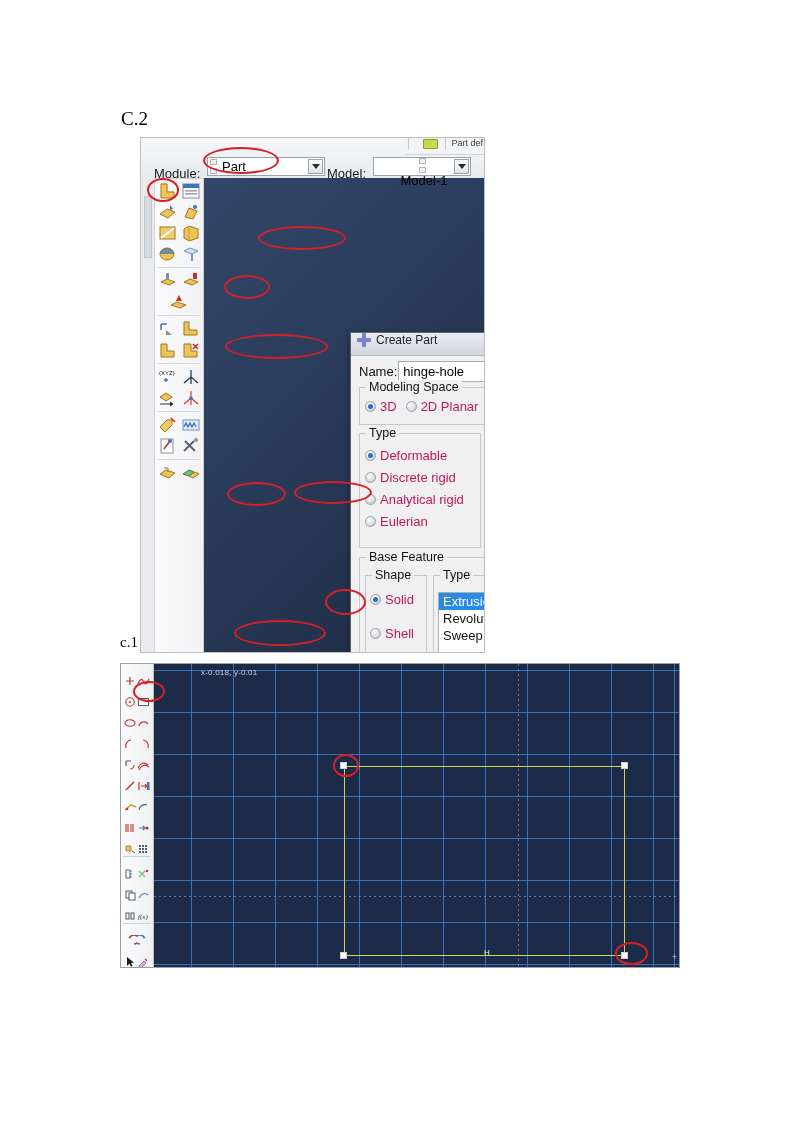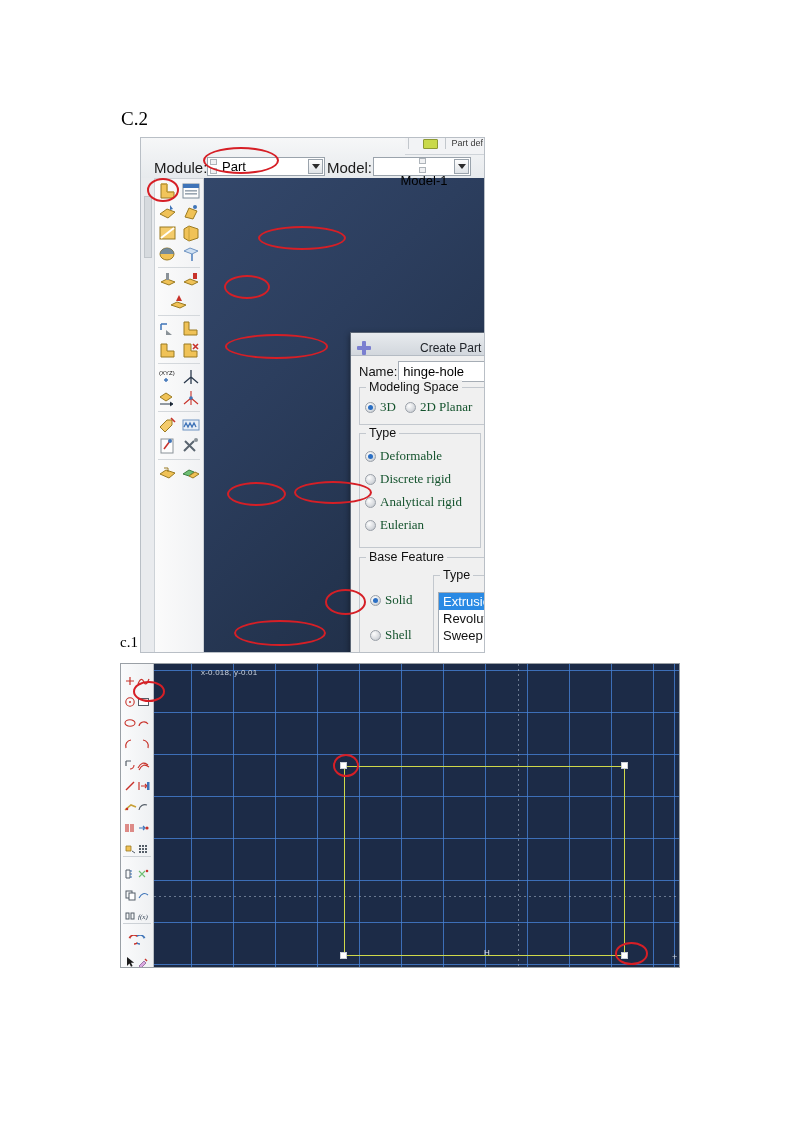"Module:" .combo-label { font-size: 15px -> 13px; margin-top: none -> 7px }
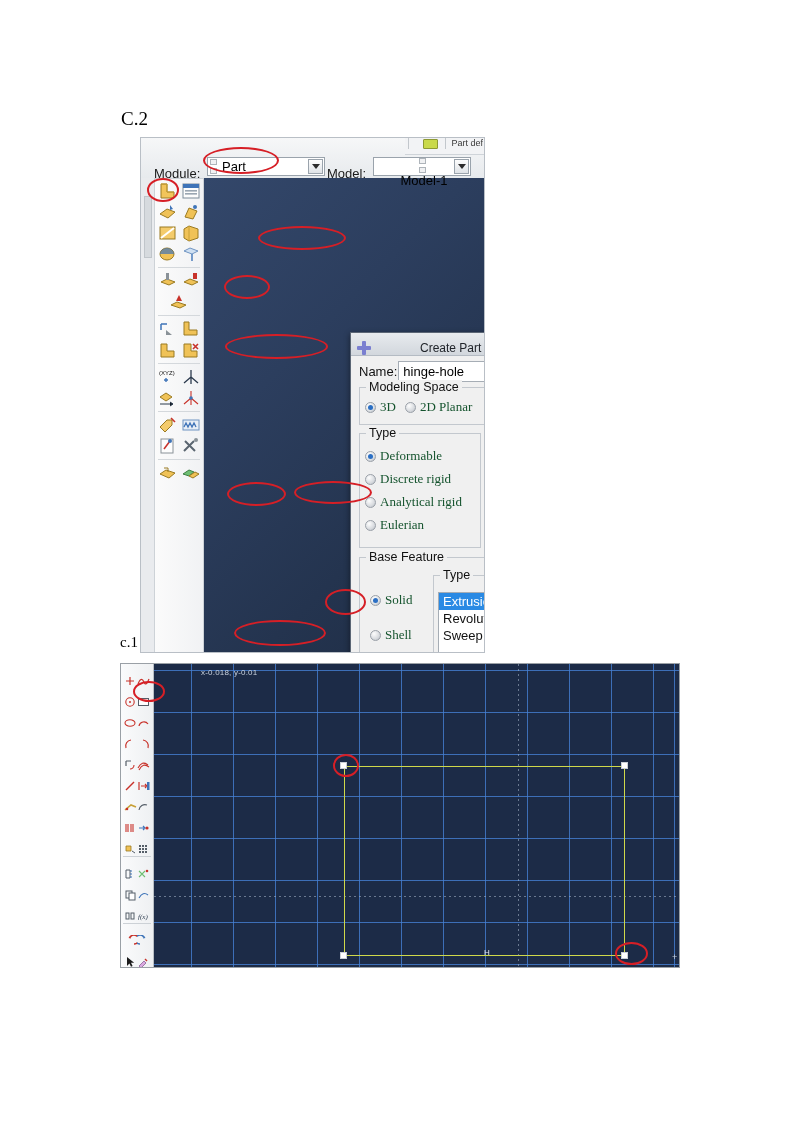"Create Part" #dialog-titlebar { align-items: flex-end -> flex-start; gap: 44px -> none }
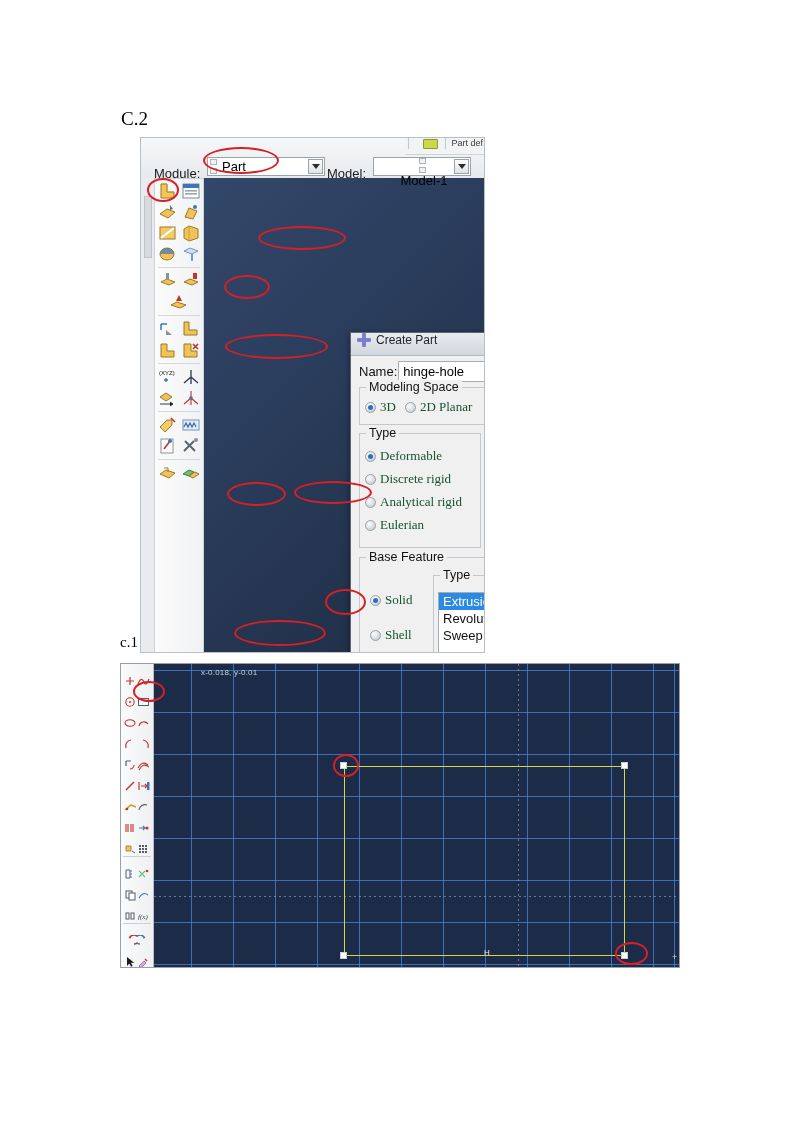"3D" .radio .txt { color: #14532d -> #be185d; font-family: Liberation Serif, serif -> none }
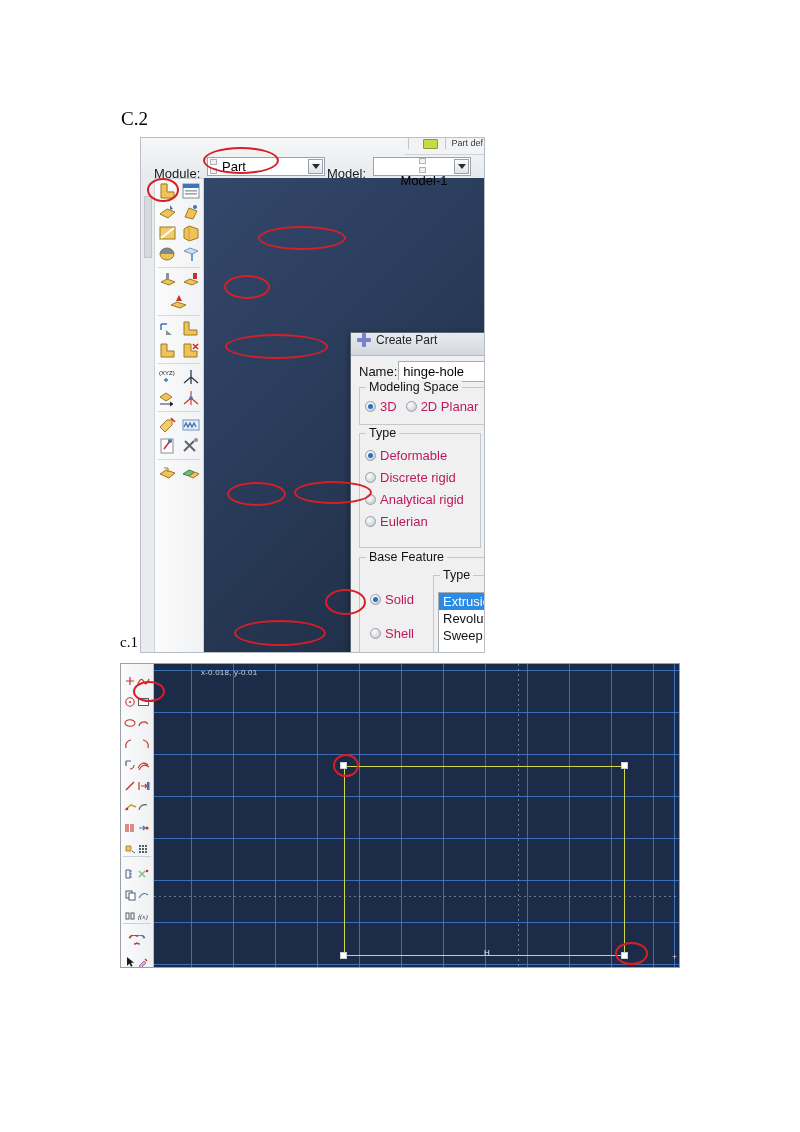"Shape" div.groupbox { html: none -> <div> <div>Shape</div> </div> }
